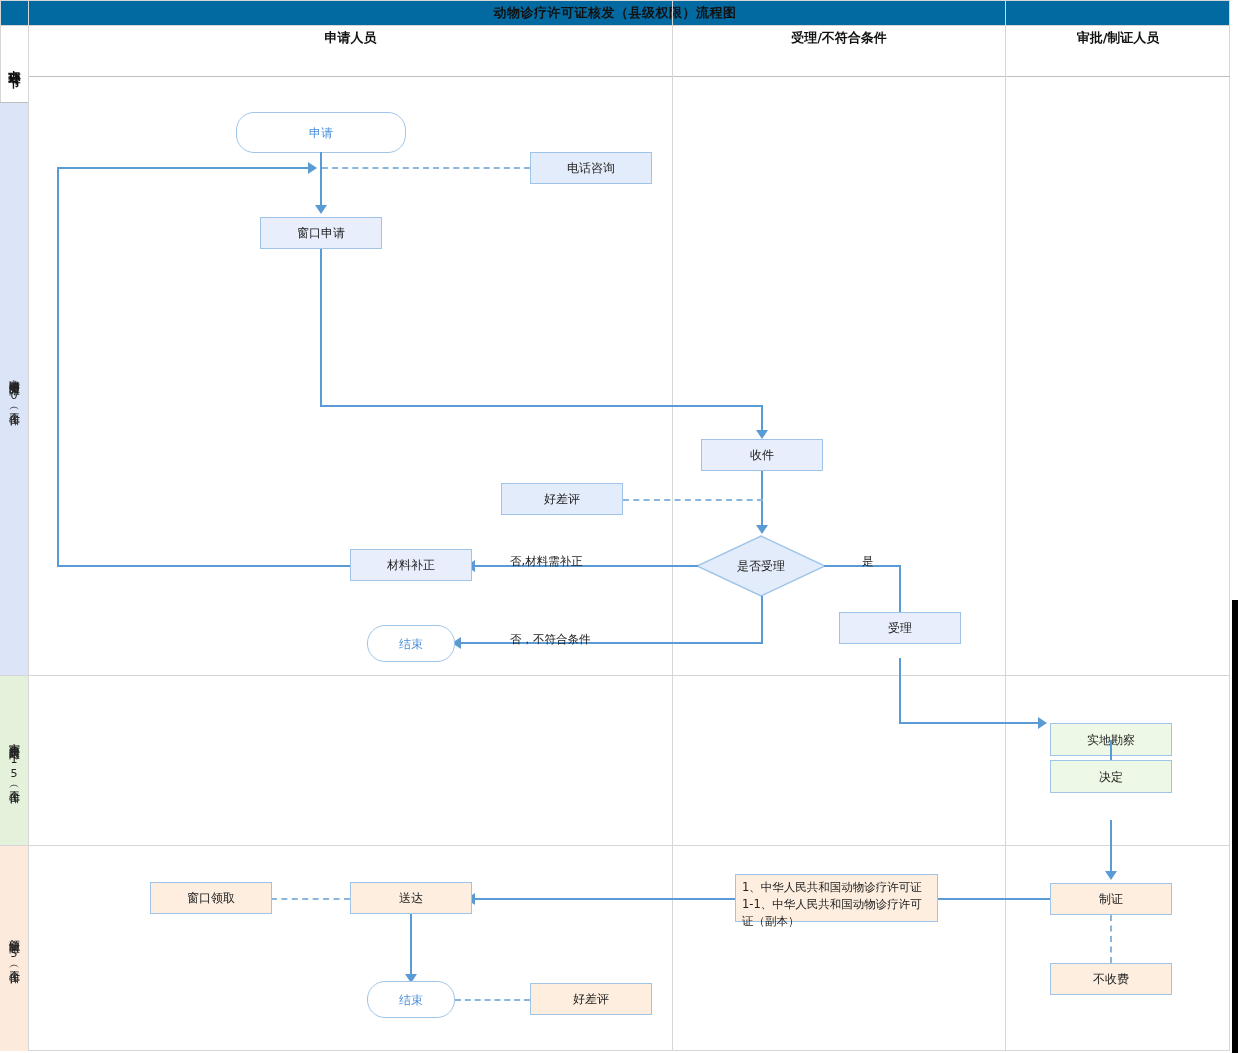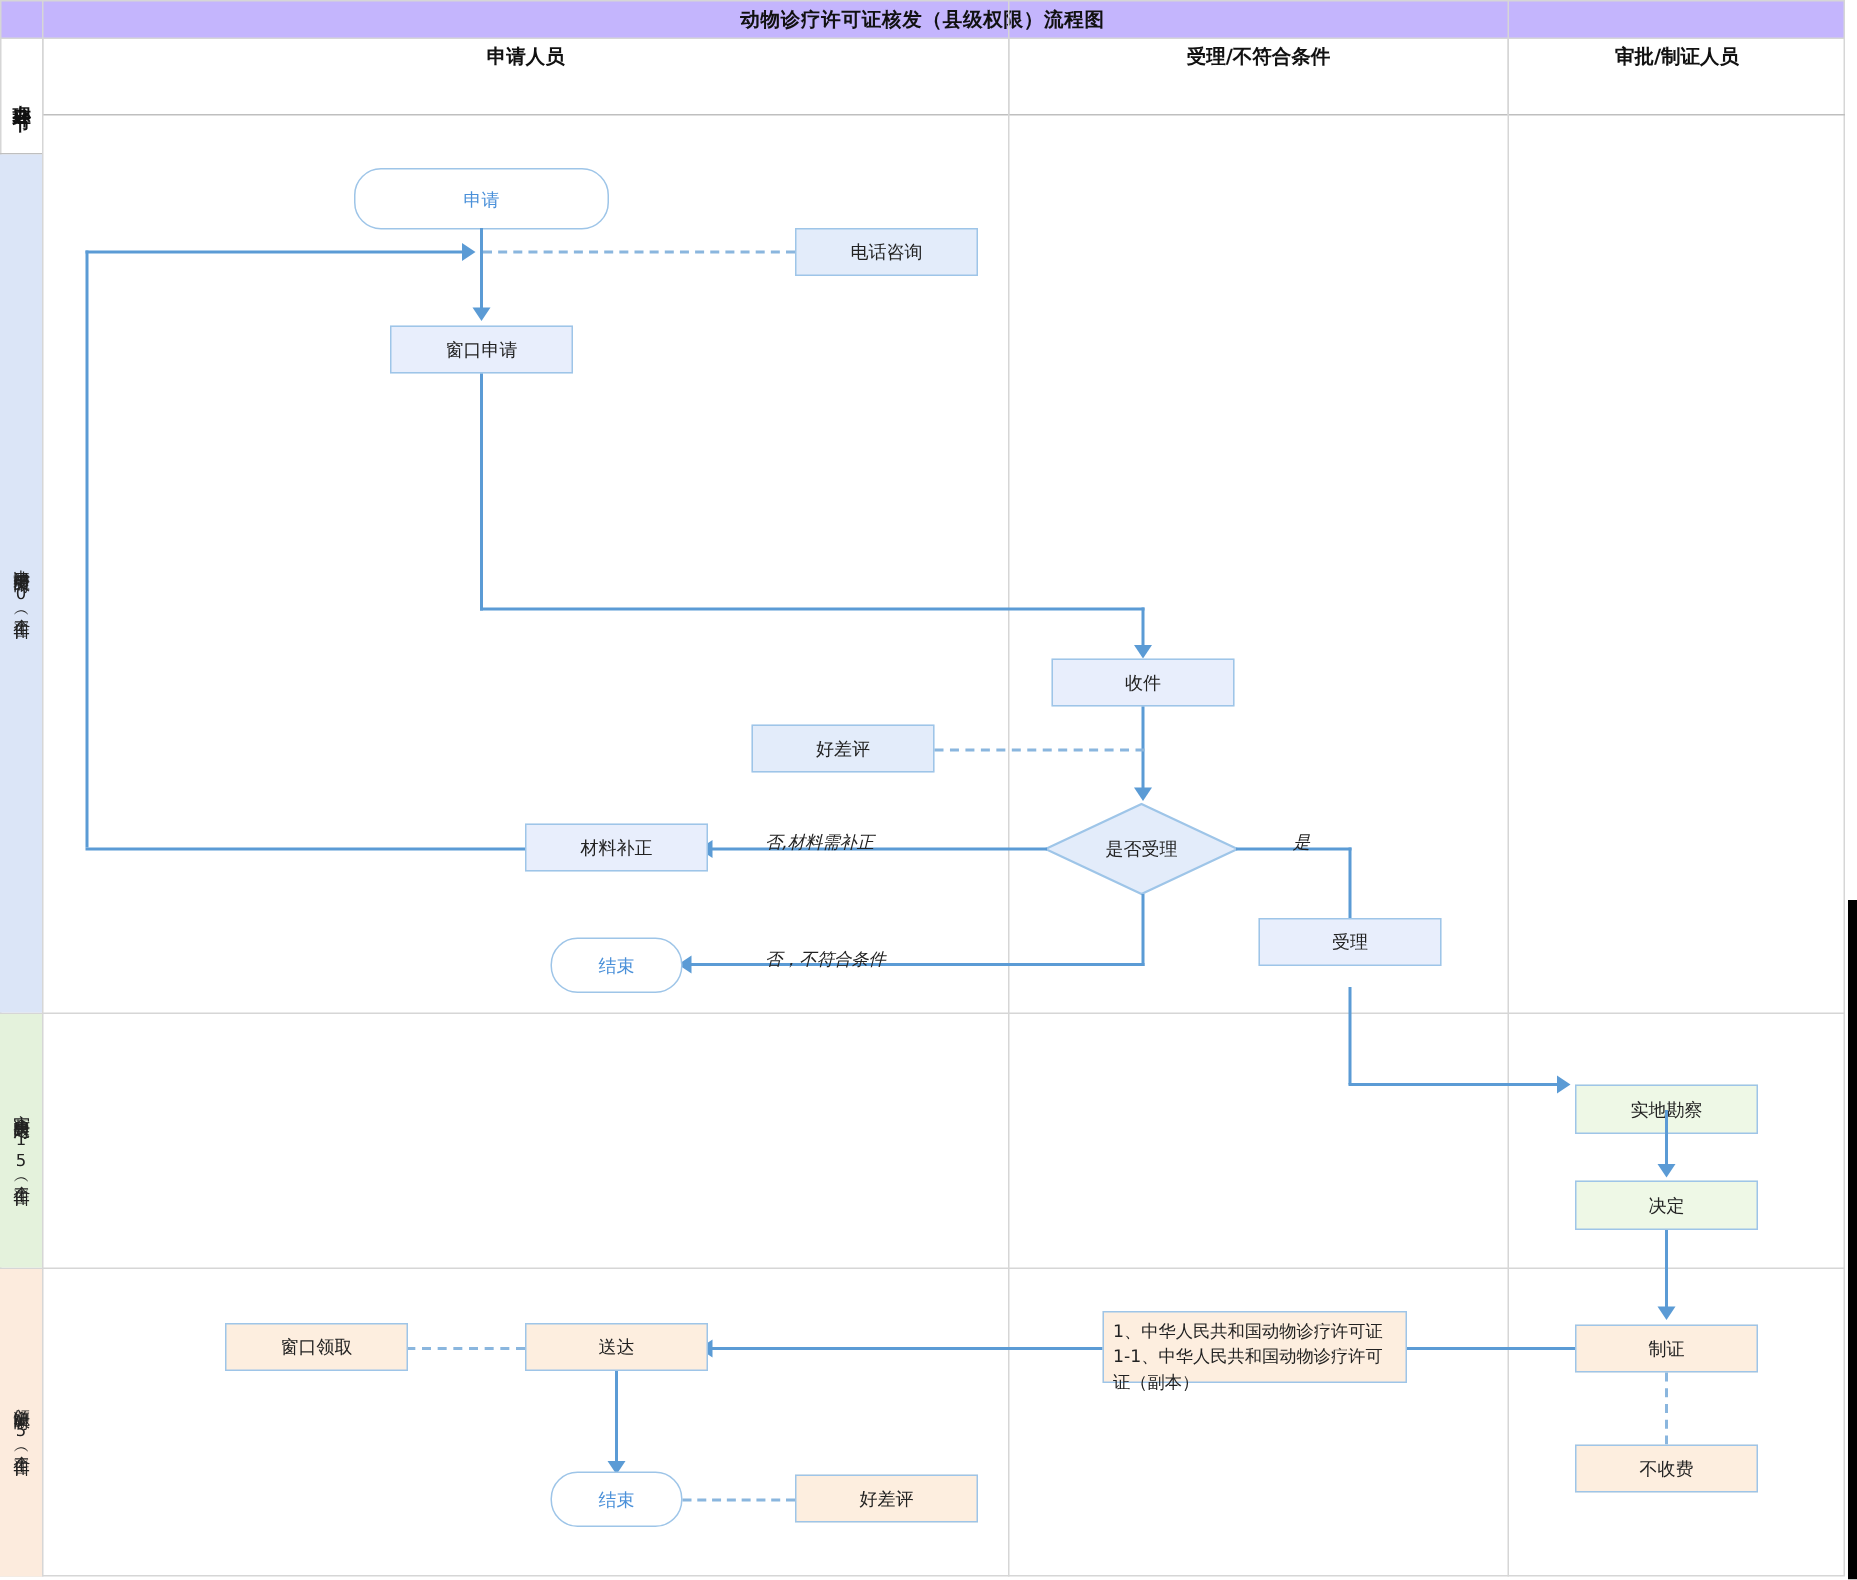"动物诊疗许可证核发（县级权限）流程图" .title-bar { background: #c4b5fd -> #0369a1 }
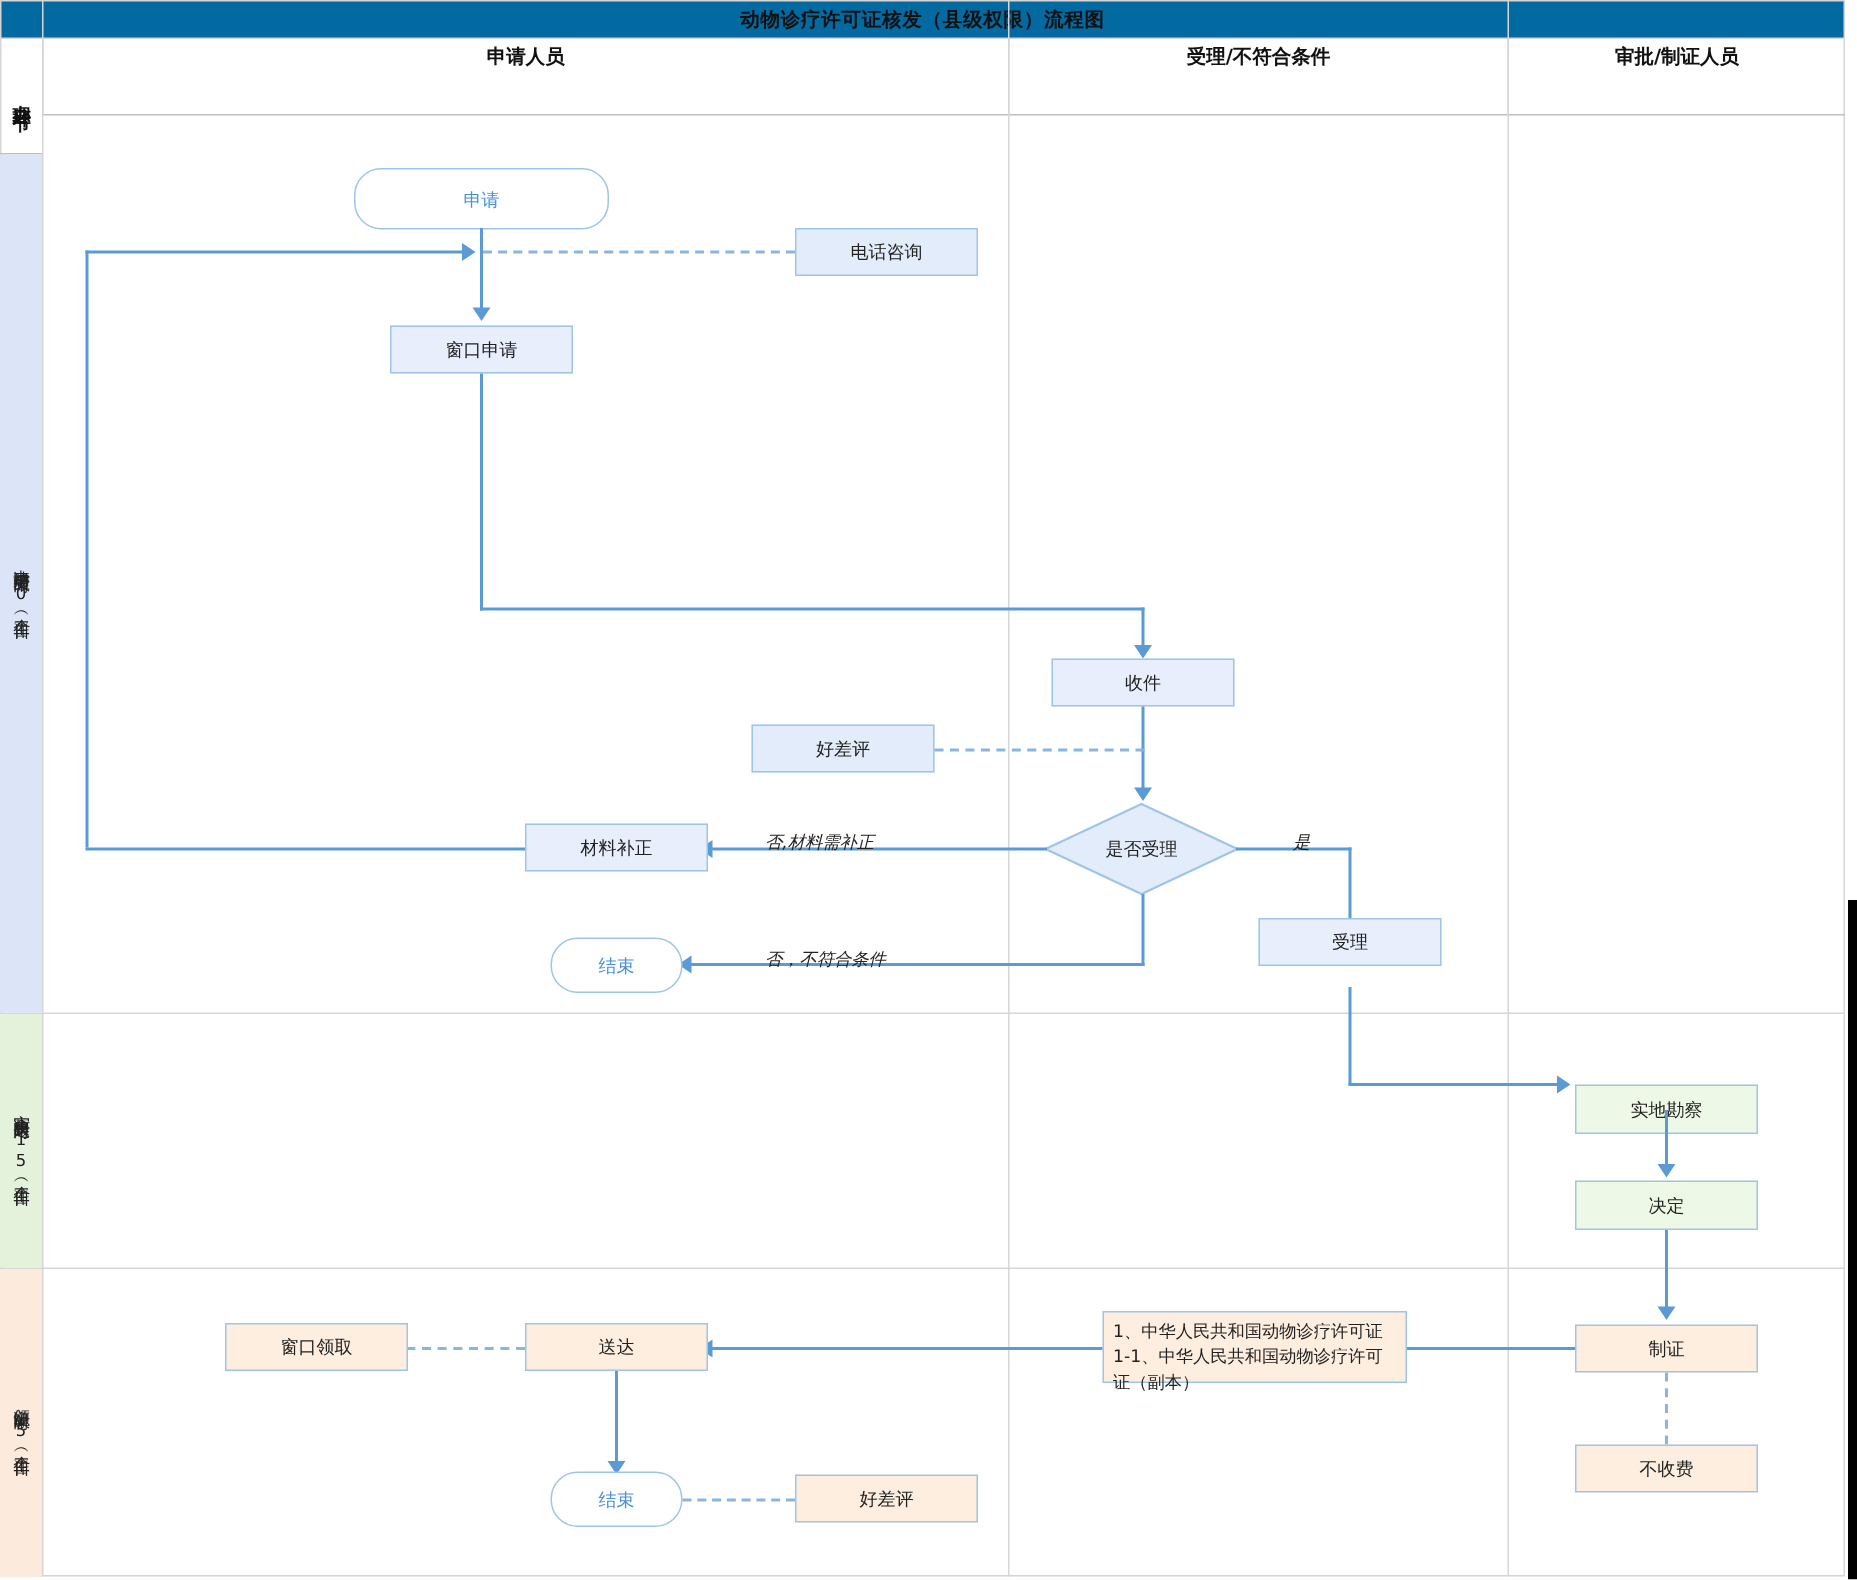"否,材料需补正" .elabel { font-style: italic -> none }
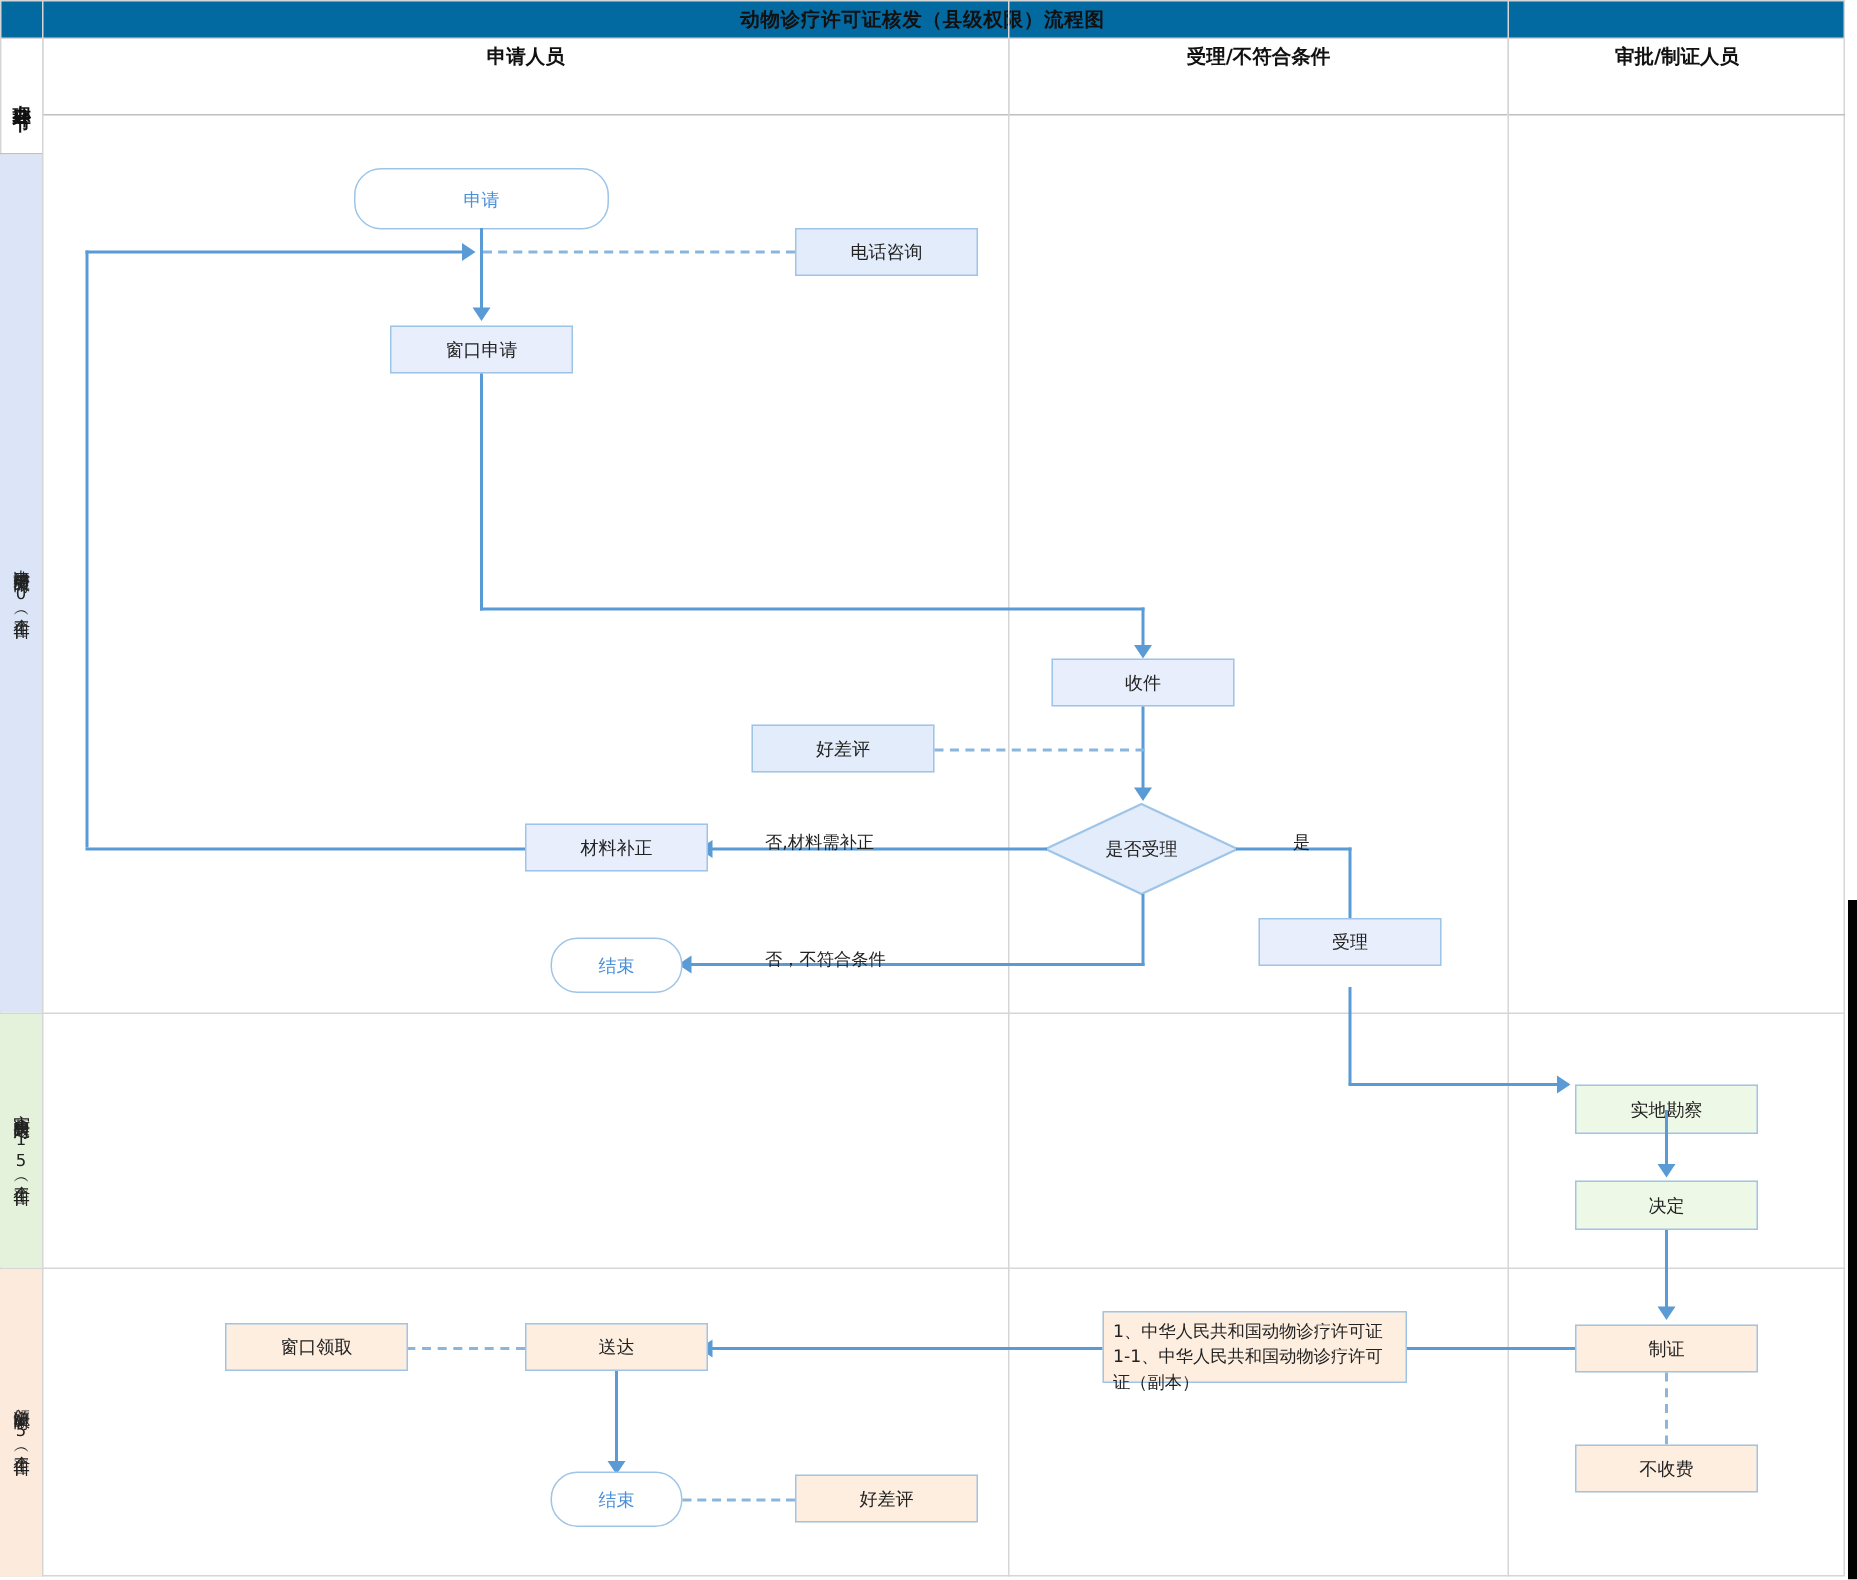"决定" div.node { top: 787px -> 760px }
